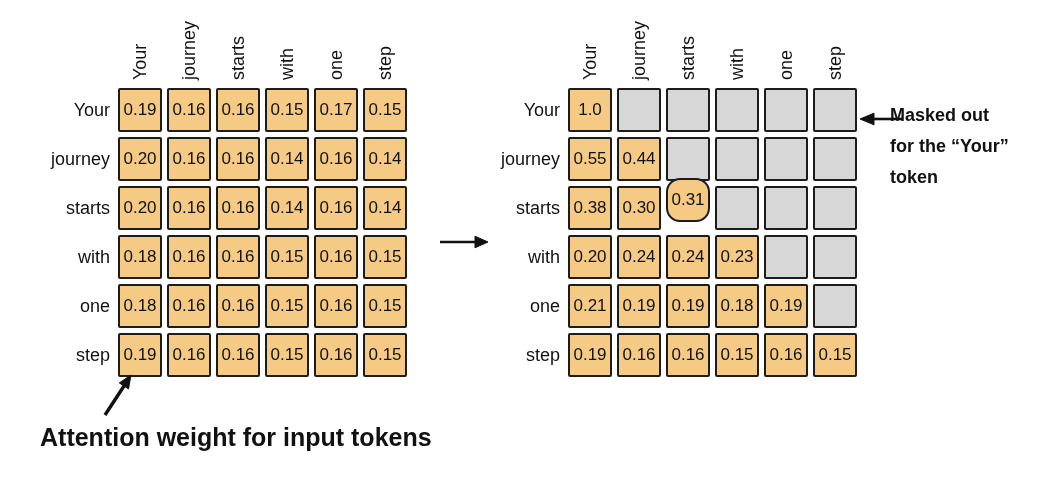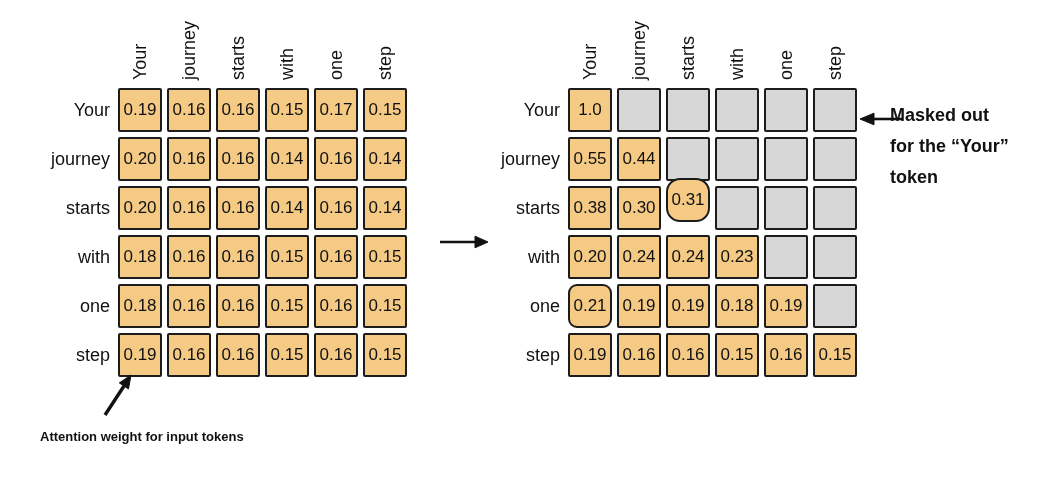"0.21" div.cell { border-radius: 9px -> none }
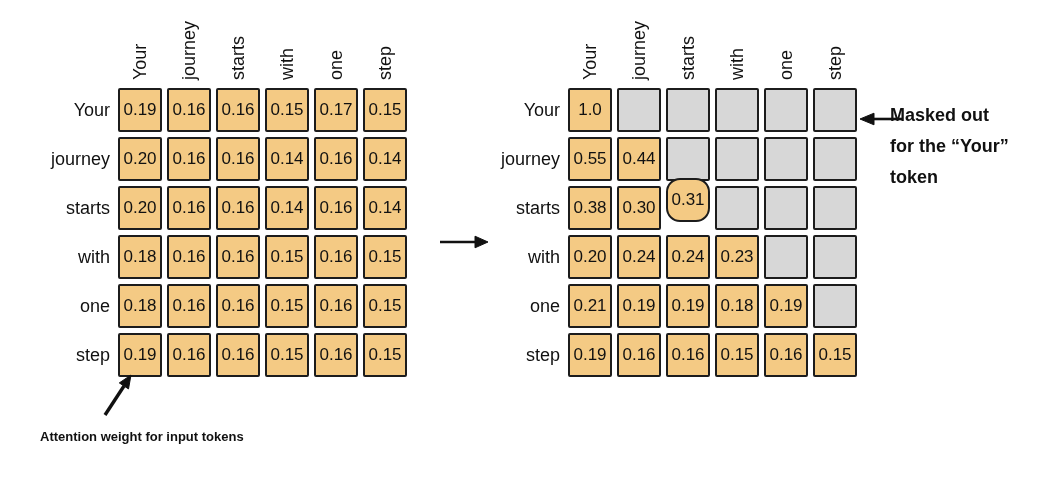"Attention weight for input tokens" .ann-attn { font-size: 13px -> 25px }
